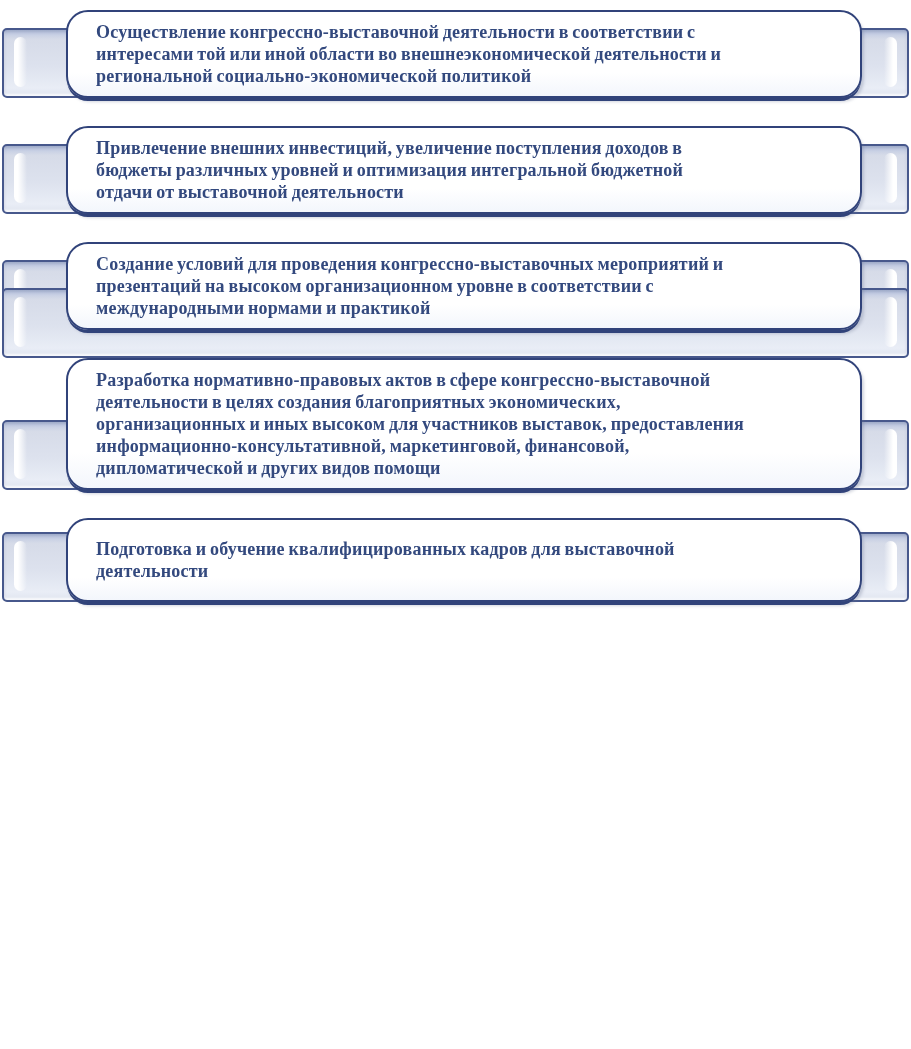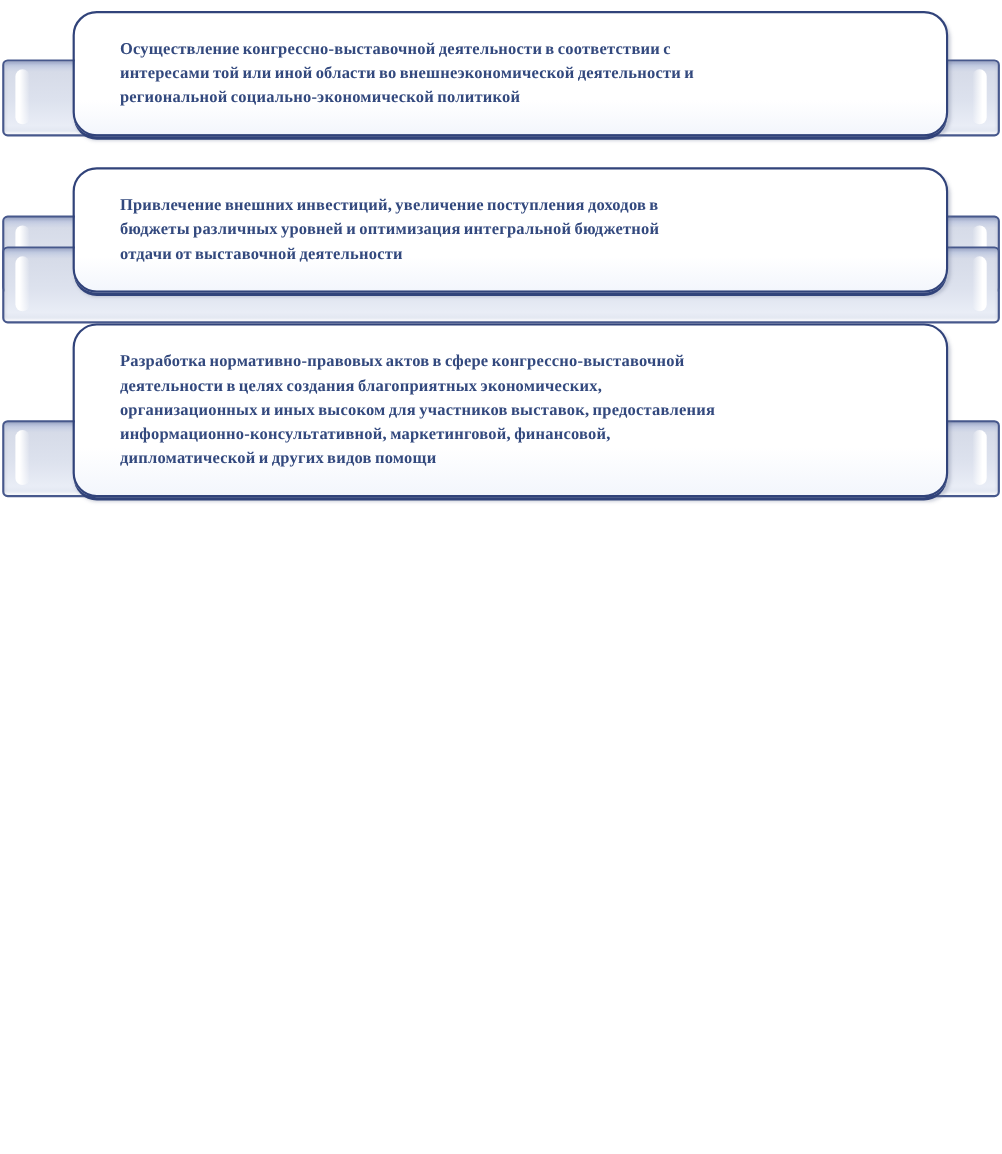"Осуществление конгрессно-выставочной" .txt { font-size: 15px -> 18px; margin: 13px -> 0 }
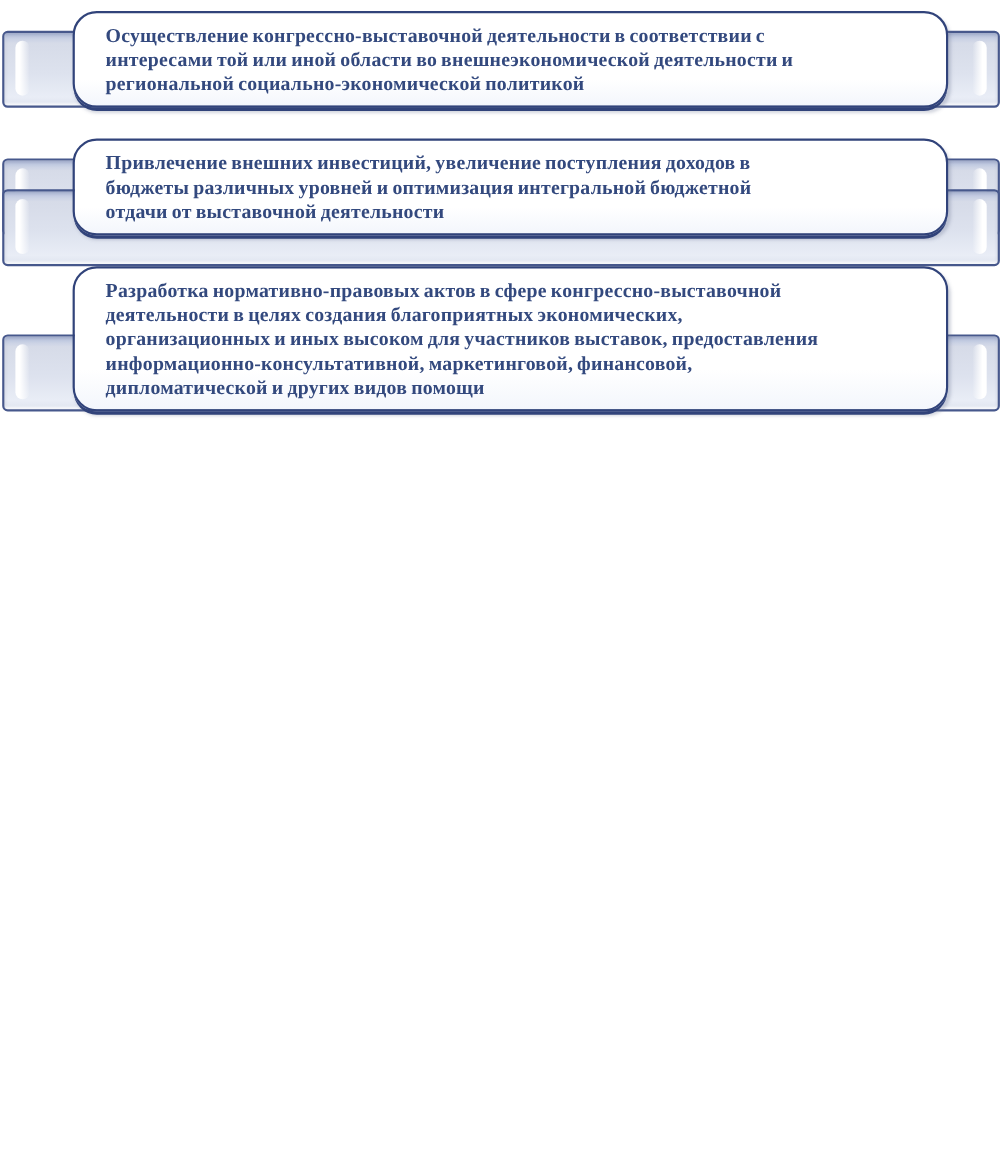"Создание условий для проведения" div.group { html: none -> <div> <div> <span></span> <span></span> </div> <div> <p>Создание условий для проведения конгрессно-выставочных мероприятий и презентаций на высоком организационном уровне в соответствии с международными нормами и практикой</p> </div> </div> }
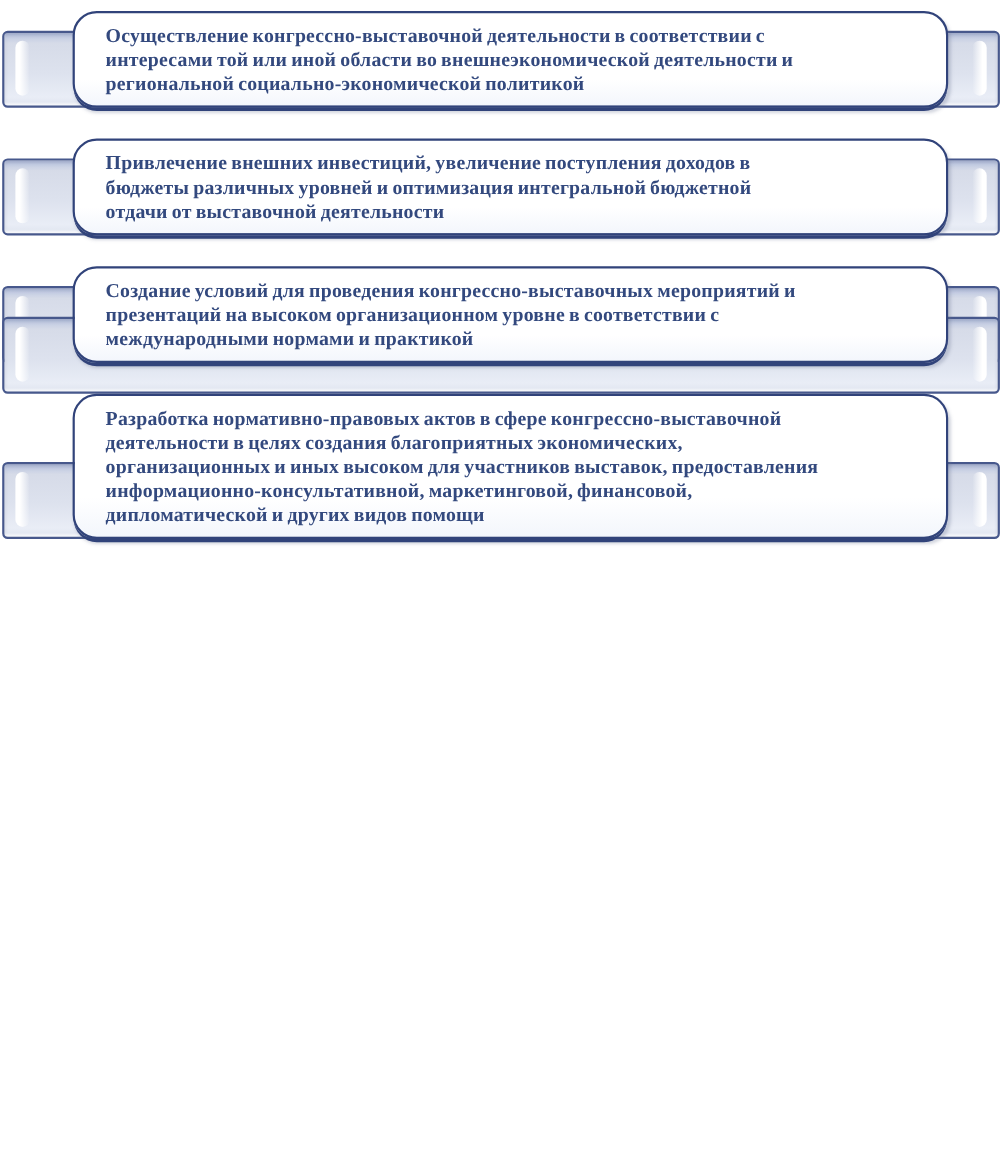"Подготовка и обучение квалифицированных" div.group { html: none -> <div> <div> <span></span> <span></span> </div> <div> <p>Подготовка и обучение квалифицированных кадров для выставочной деятельности</p> </div> </div> }
